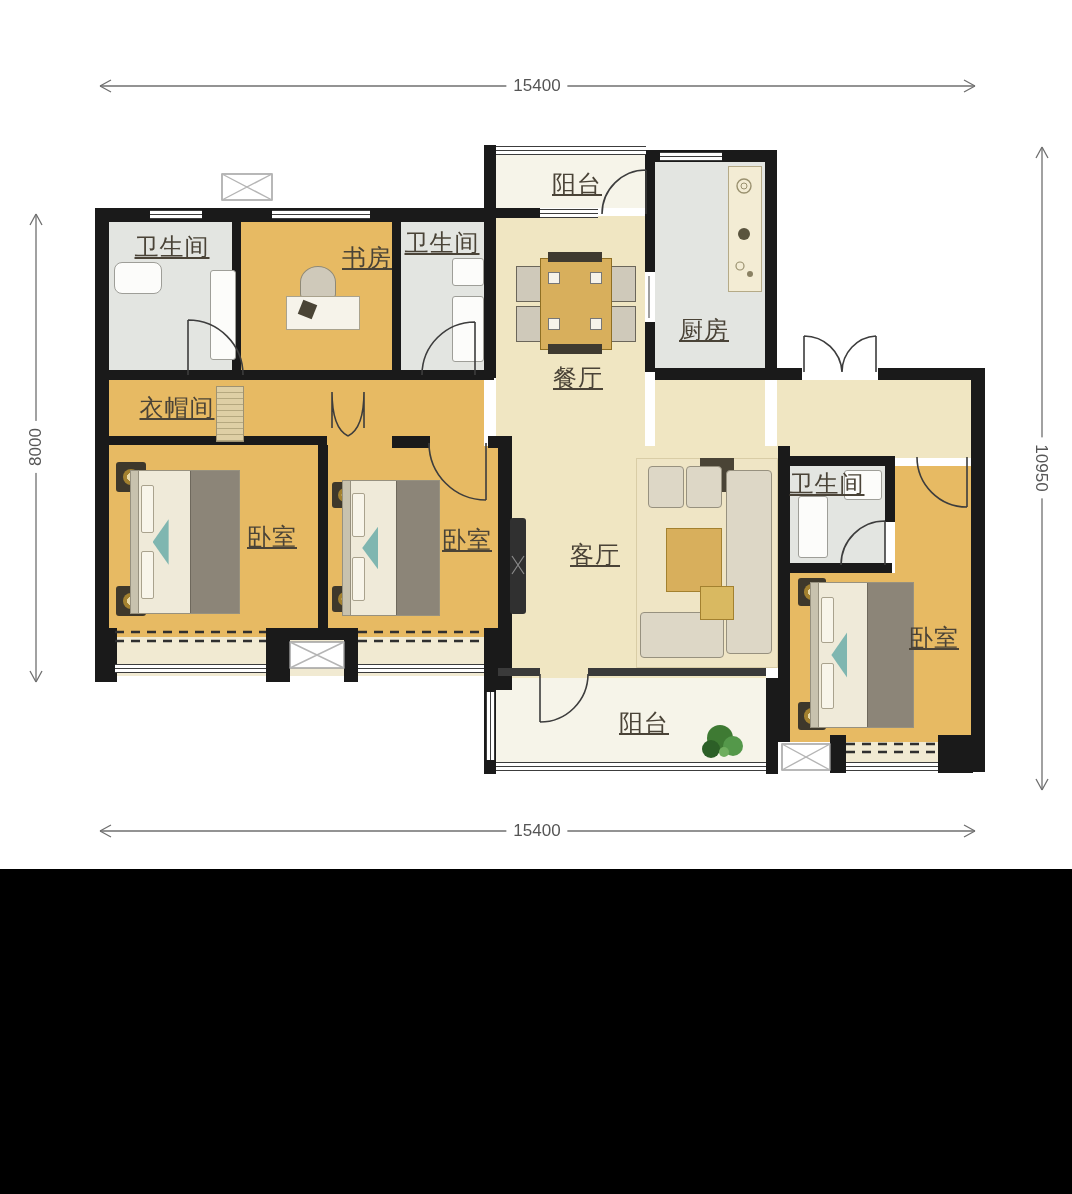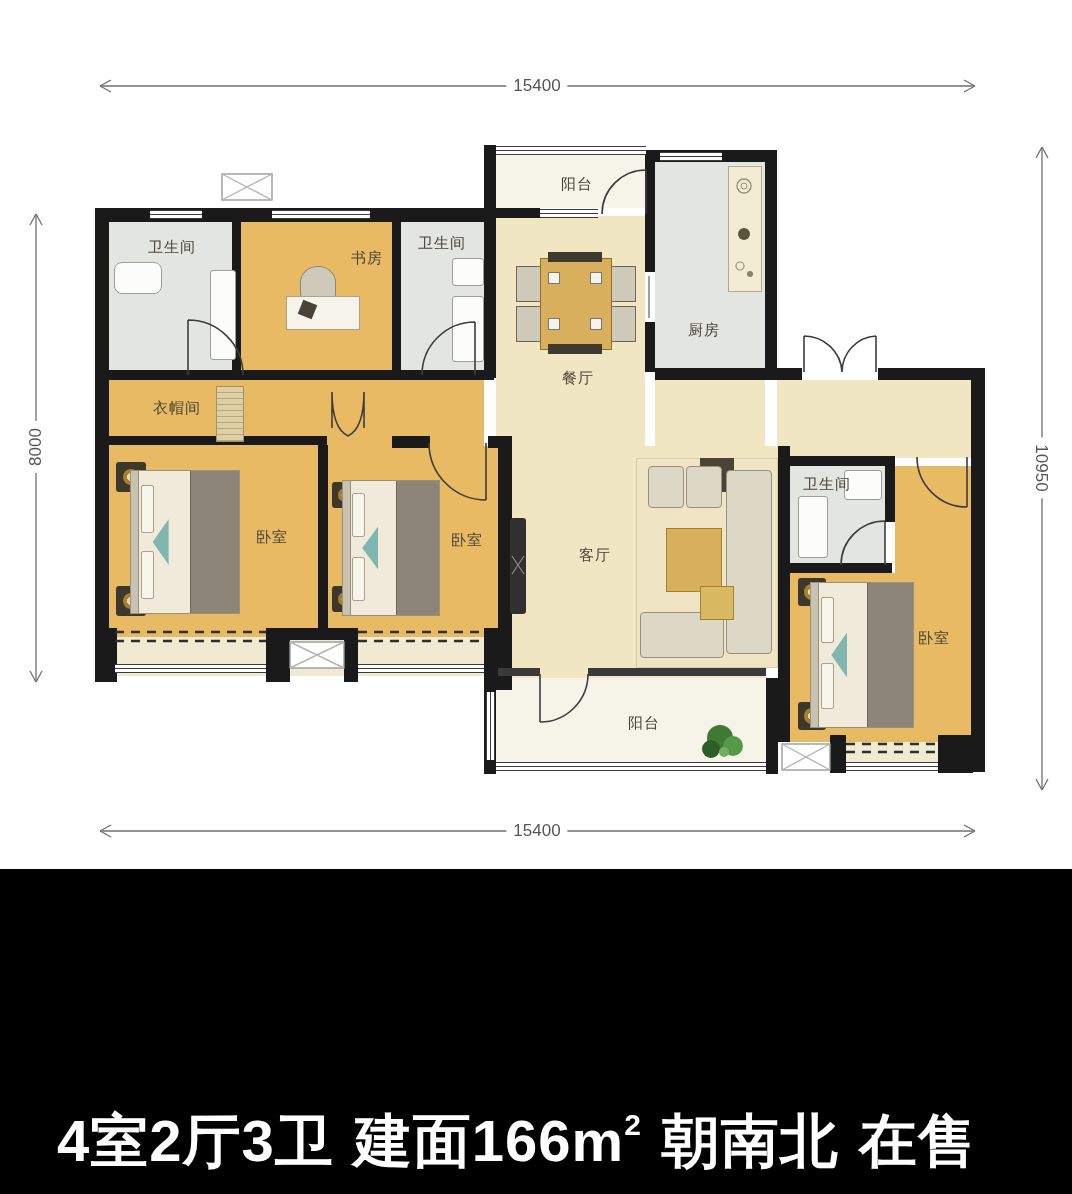"阳台" .room-label { font-size: 15px -> 24px; text-decoration: none -> underline }
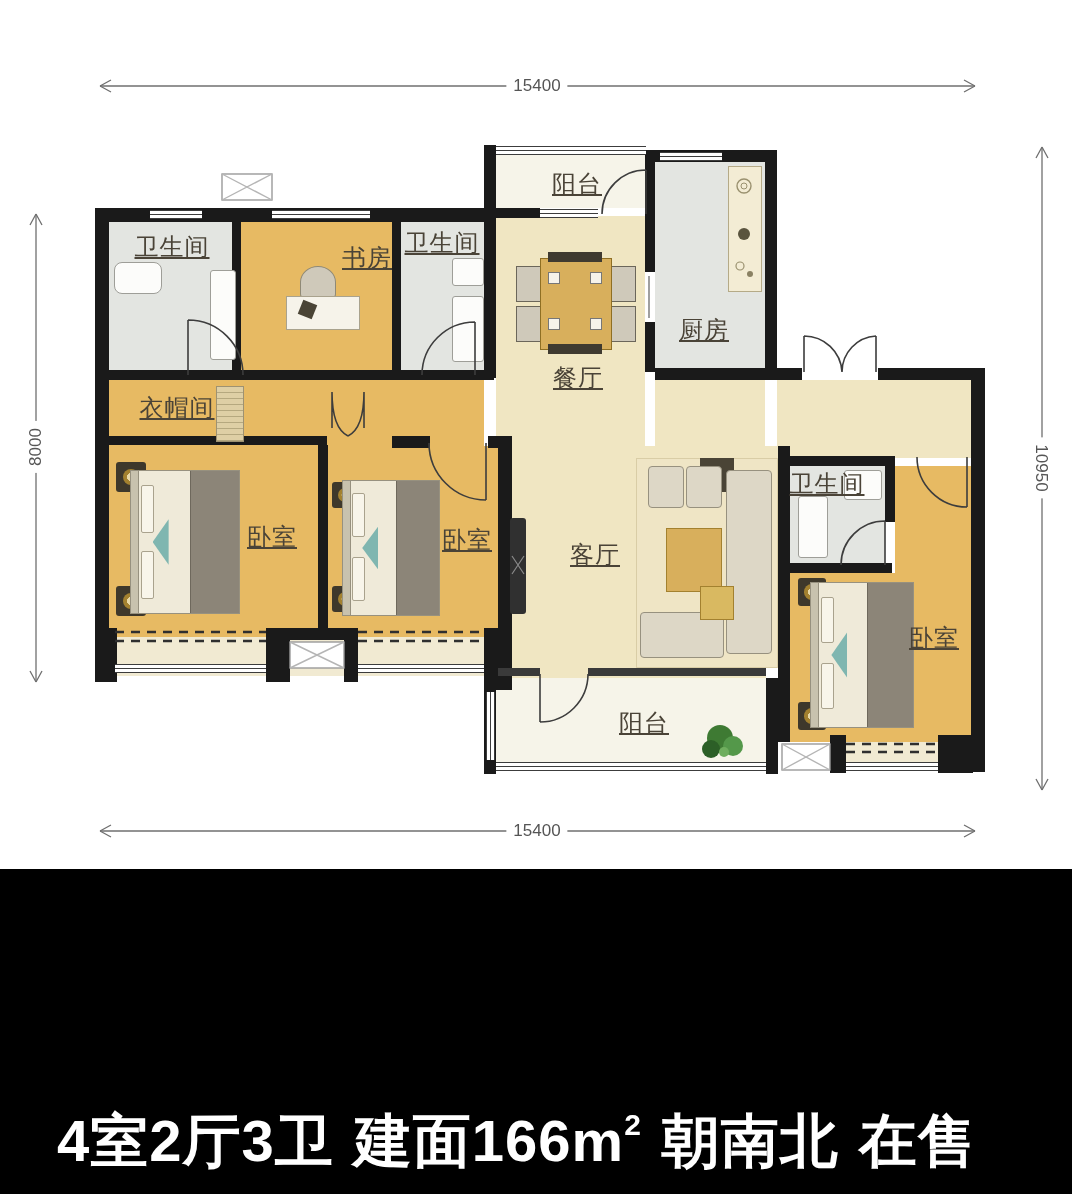"4室2厅3卫 建面166m2 朝南北 在售" div { html: <div> <span>4室2厅3卫</span><span>建面166m</span><sup>2</sup><span>朝南北</span><span>在售</span> </div> -> none }
